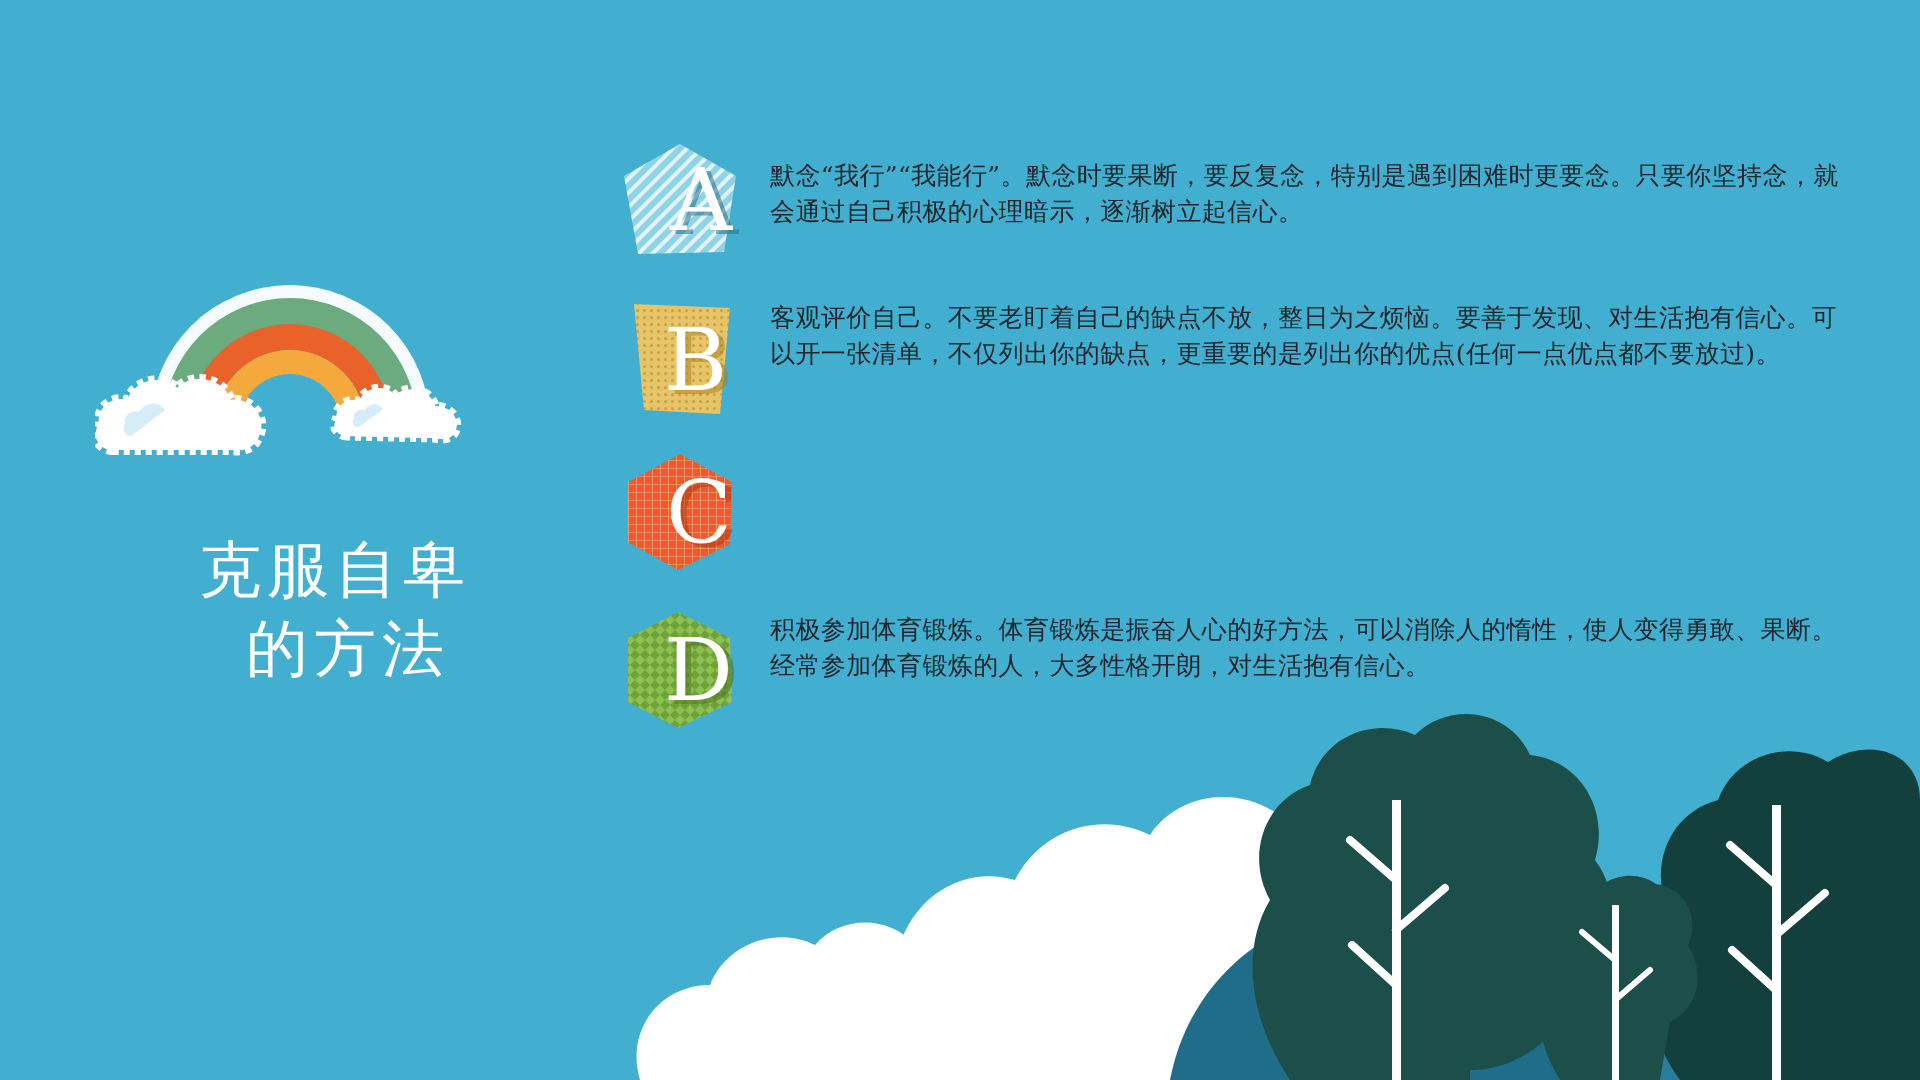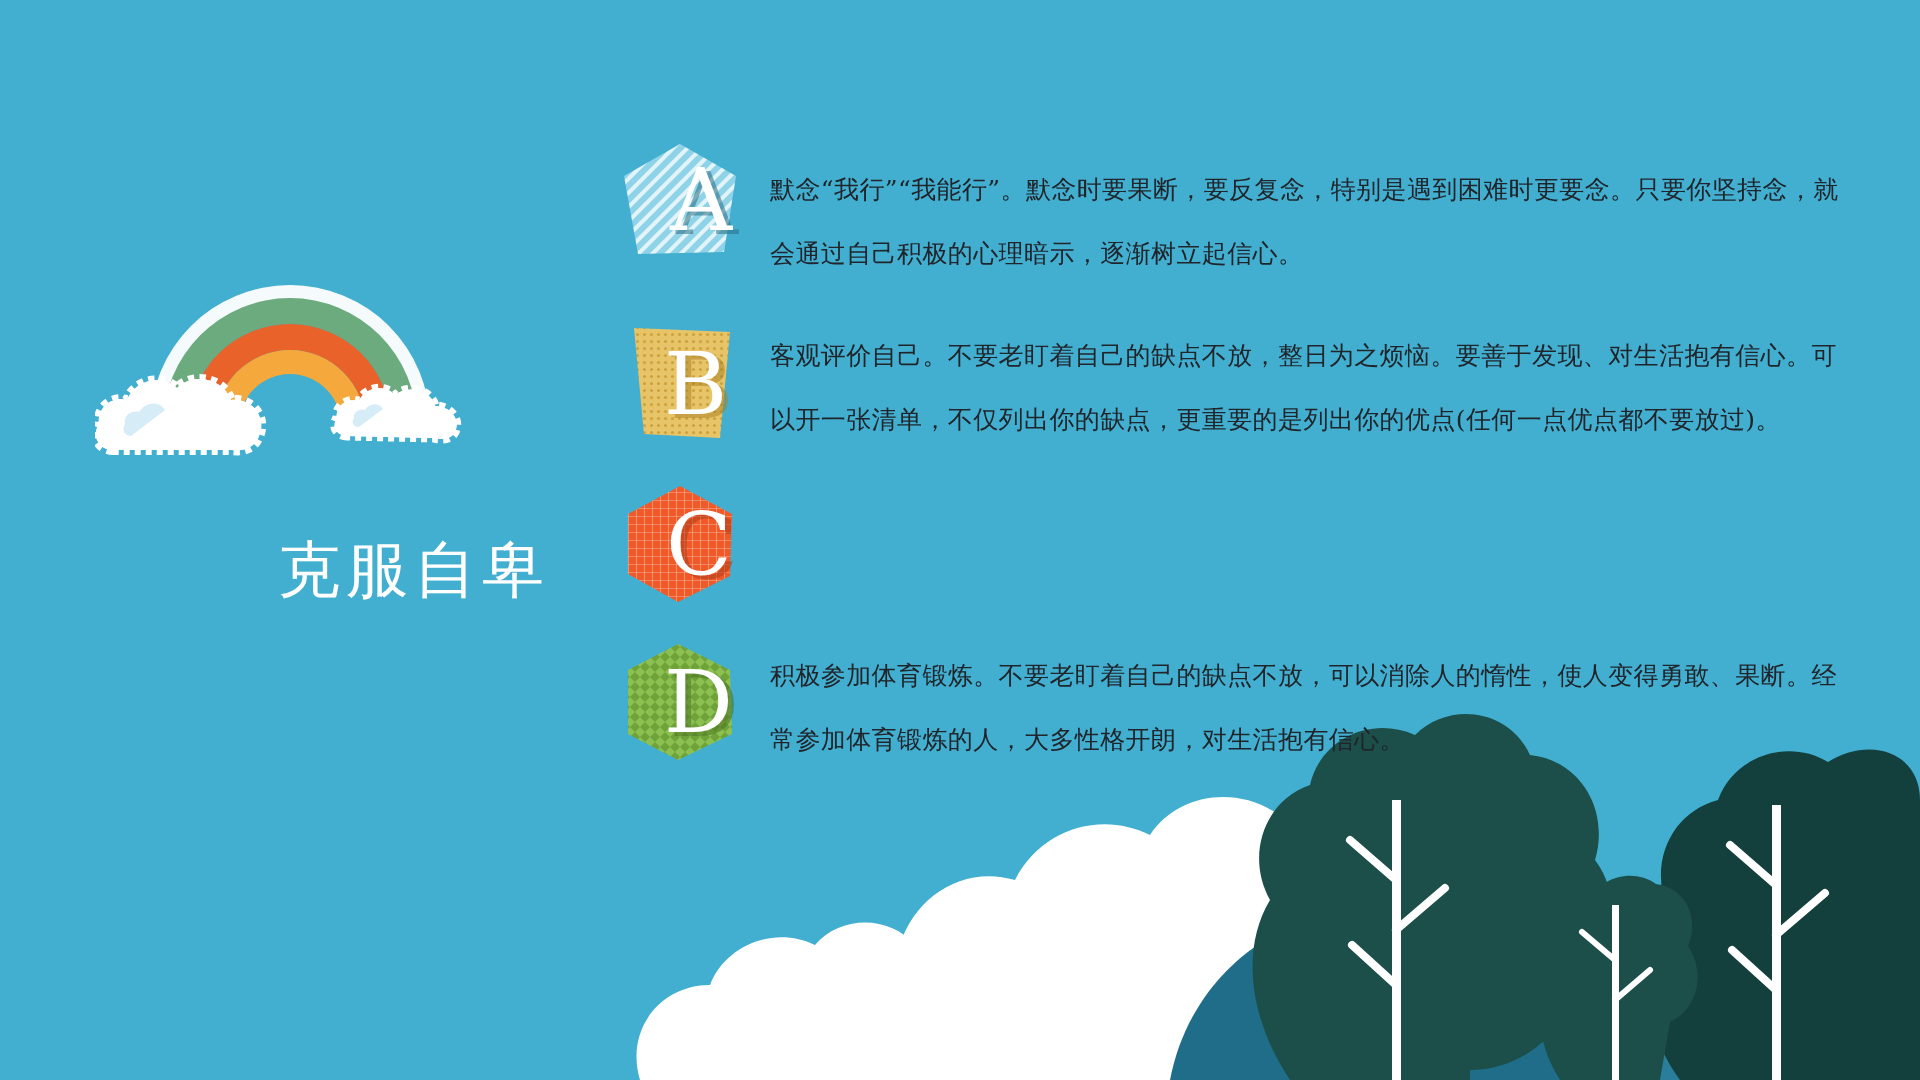"默念“我行”“我能行”。默念时要果断，要反复念，特别是遇到困难时更要念。只要你坚" .item-text { line-height: 64px -> 36px }
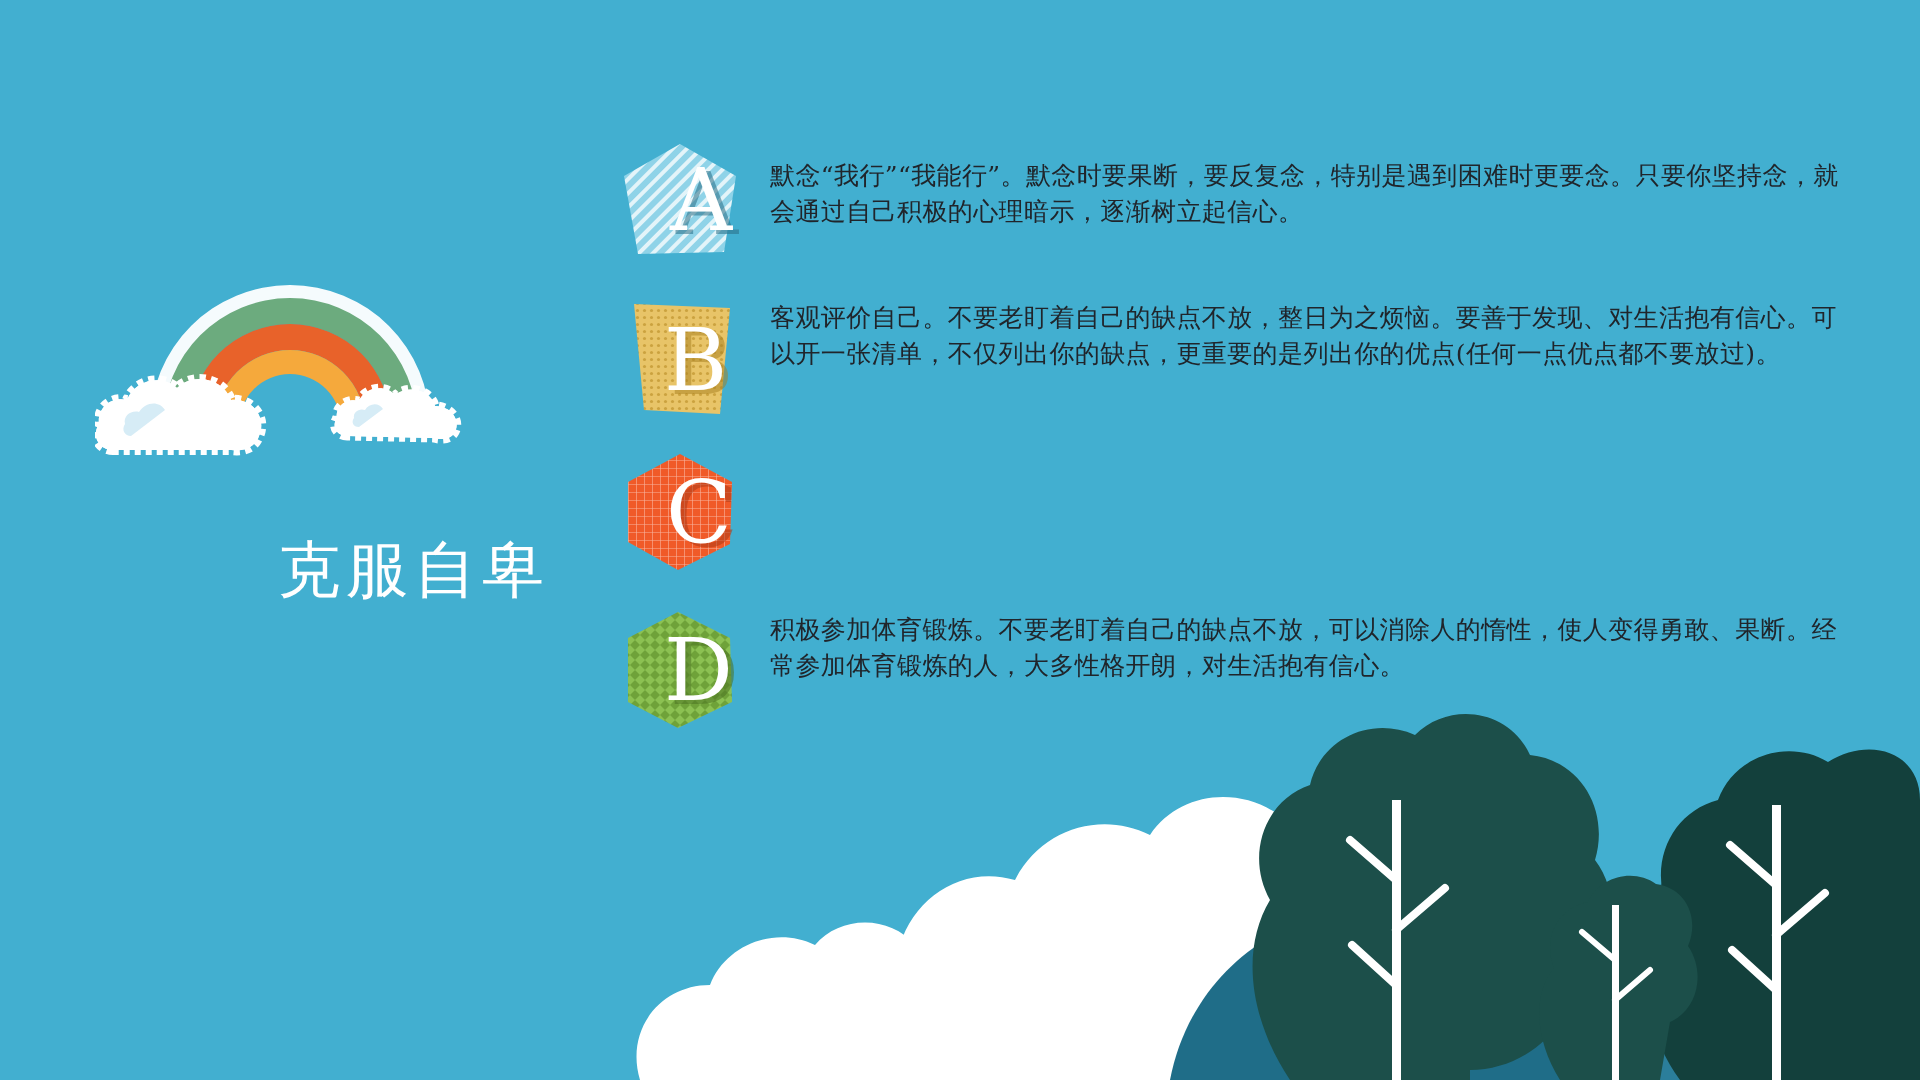"克服自卑" .title-block { text-align: right -> center }
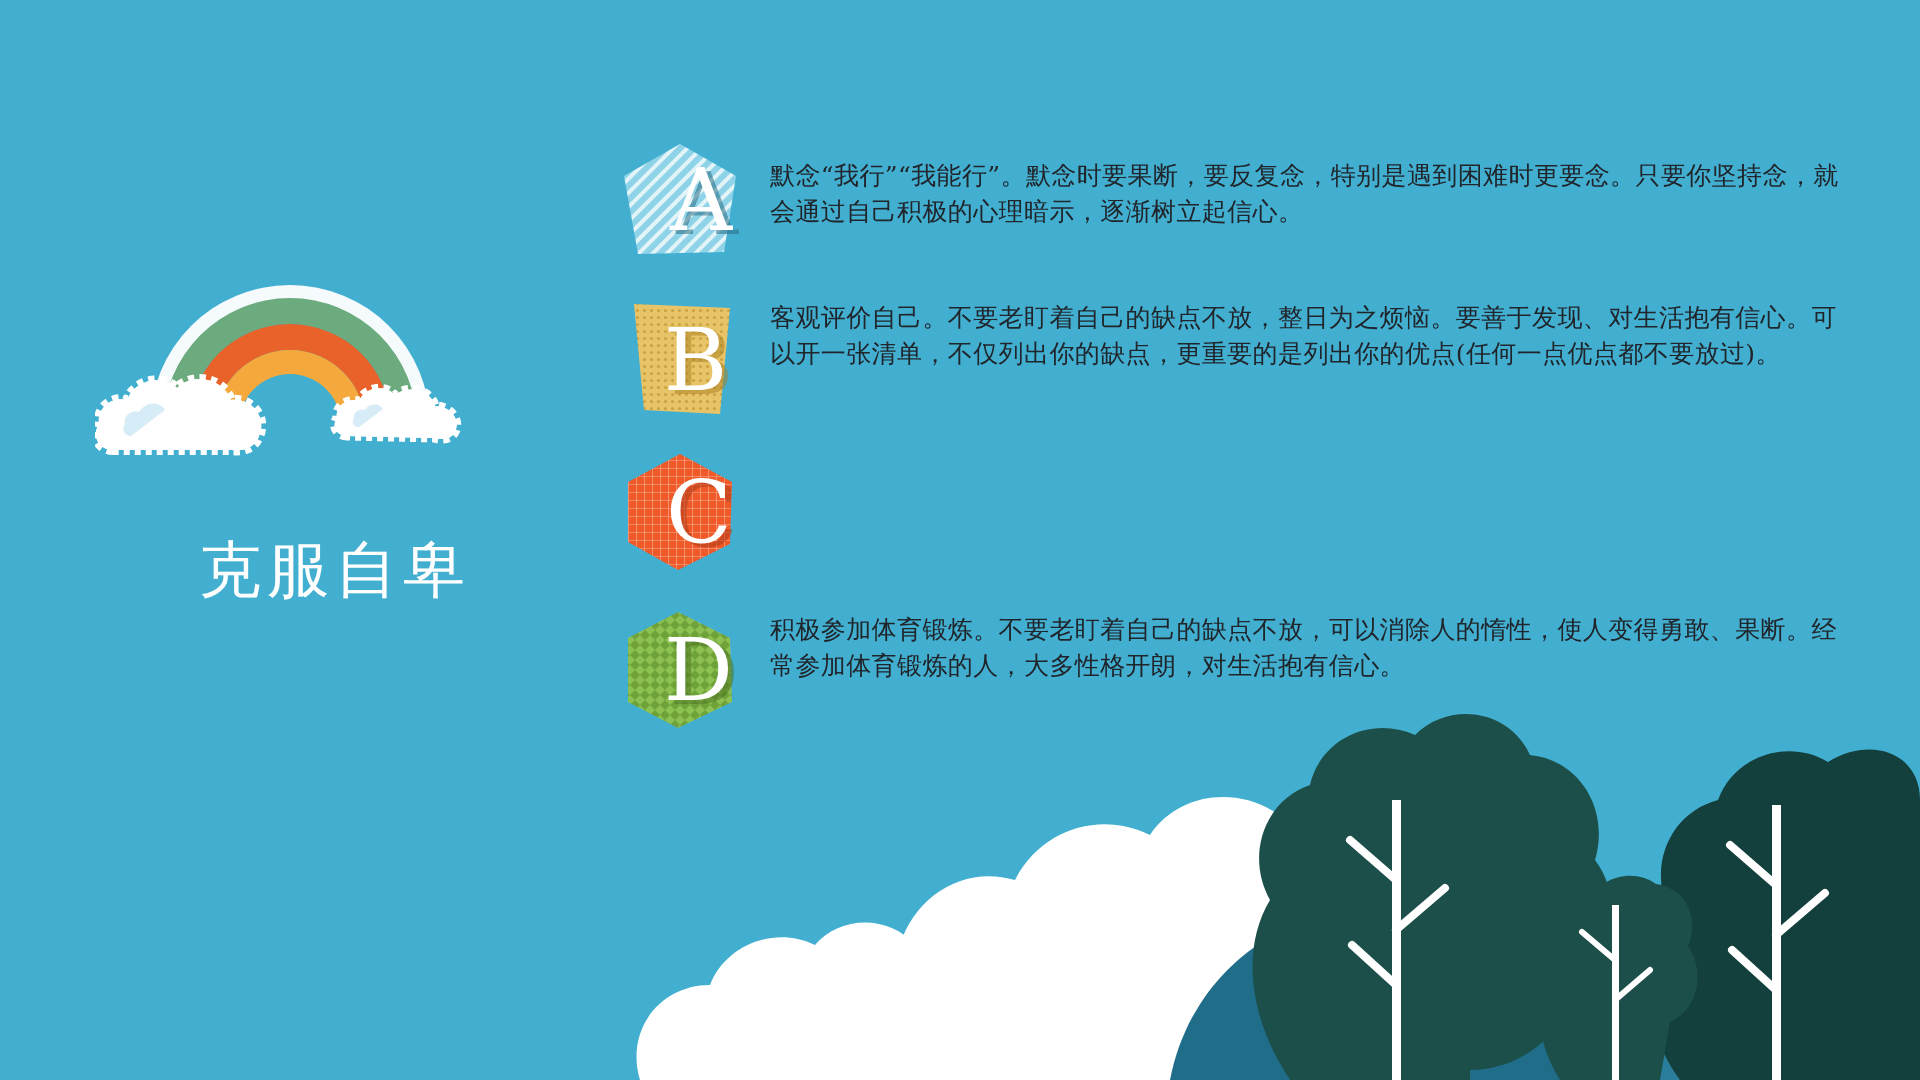"的方法" span.title-line { html: none -> <span>的方法</span> }
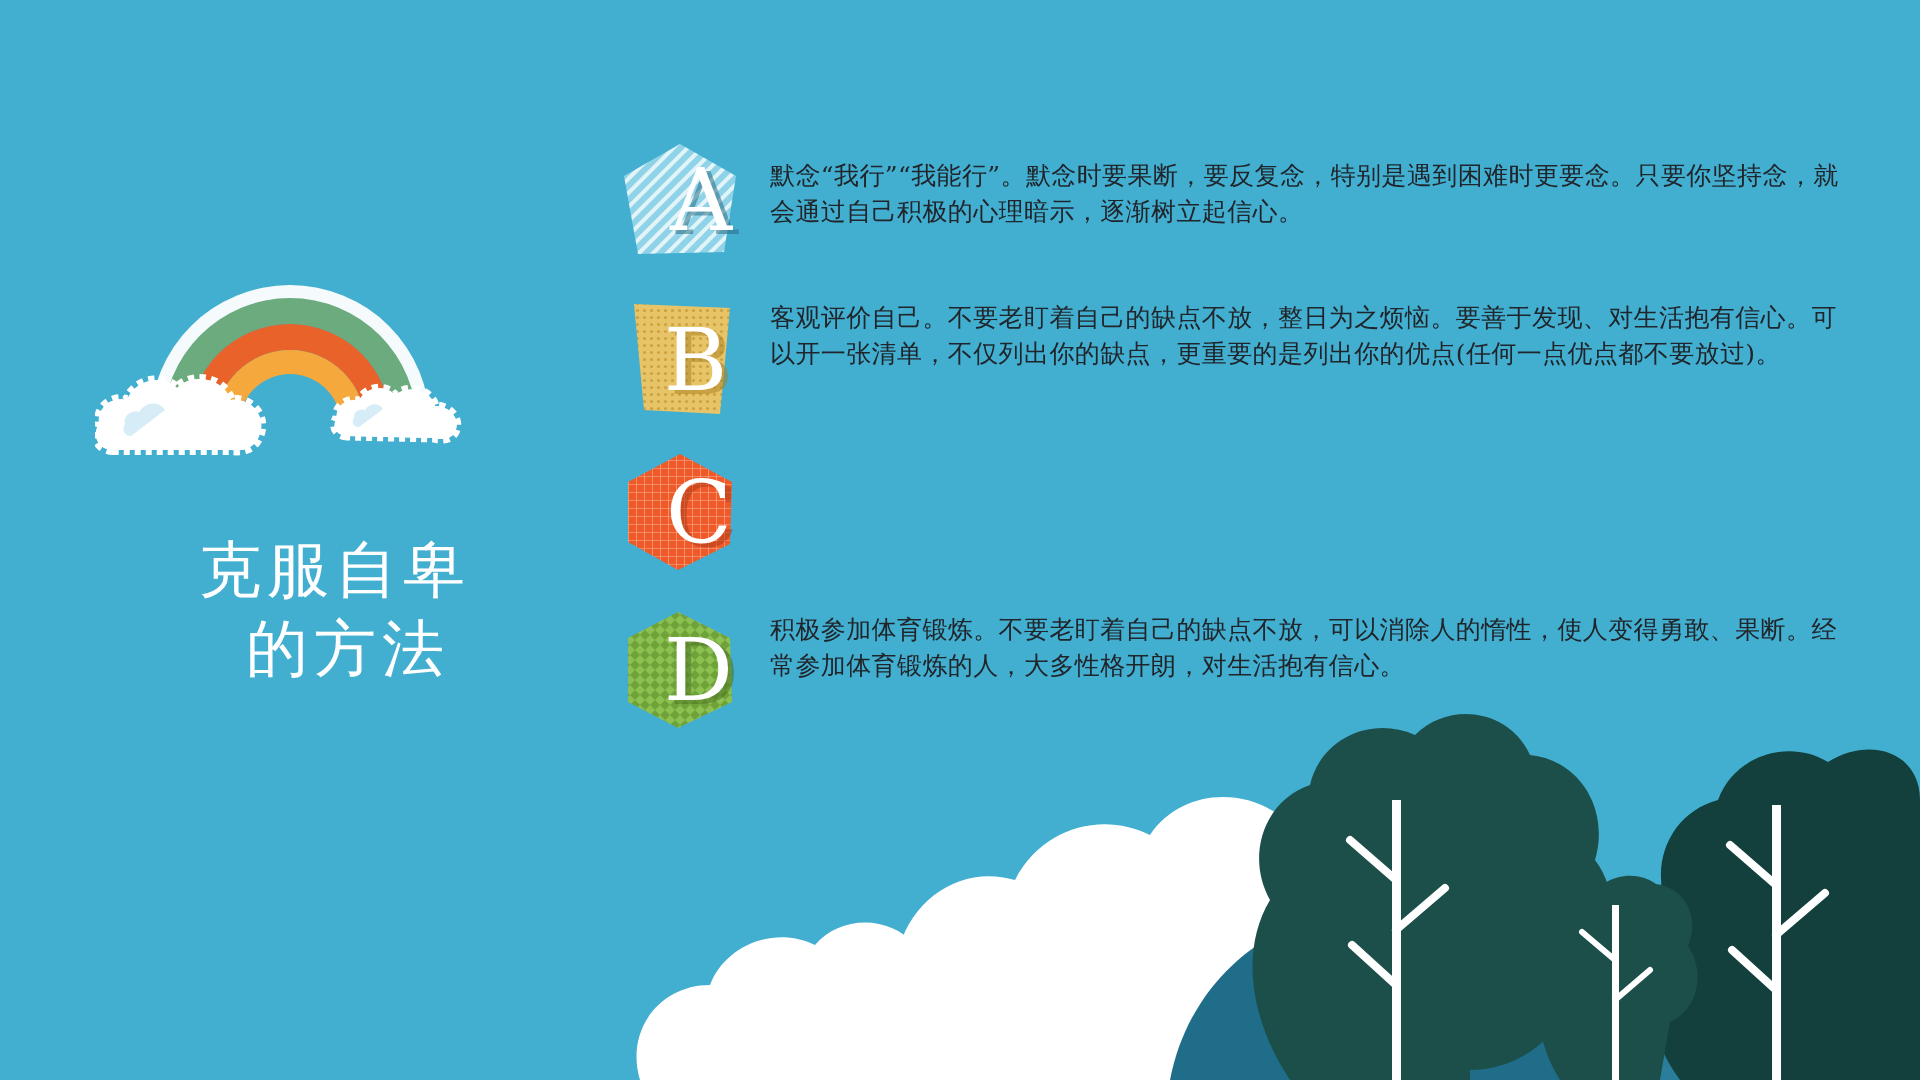"积极参加体育锻炼。不要老盯着自己的缺点不放，可以消除人的惰性，使人变得勇敢、果断" p { text: 不要老盯着自己的缺点不放 -> 体育锻炼是振奋人心的好方法 }
